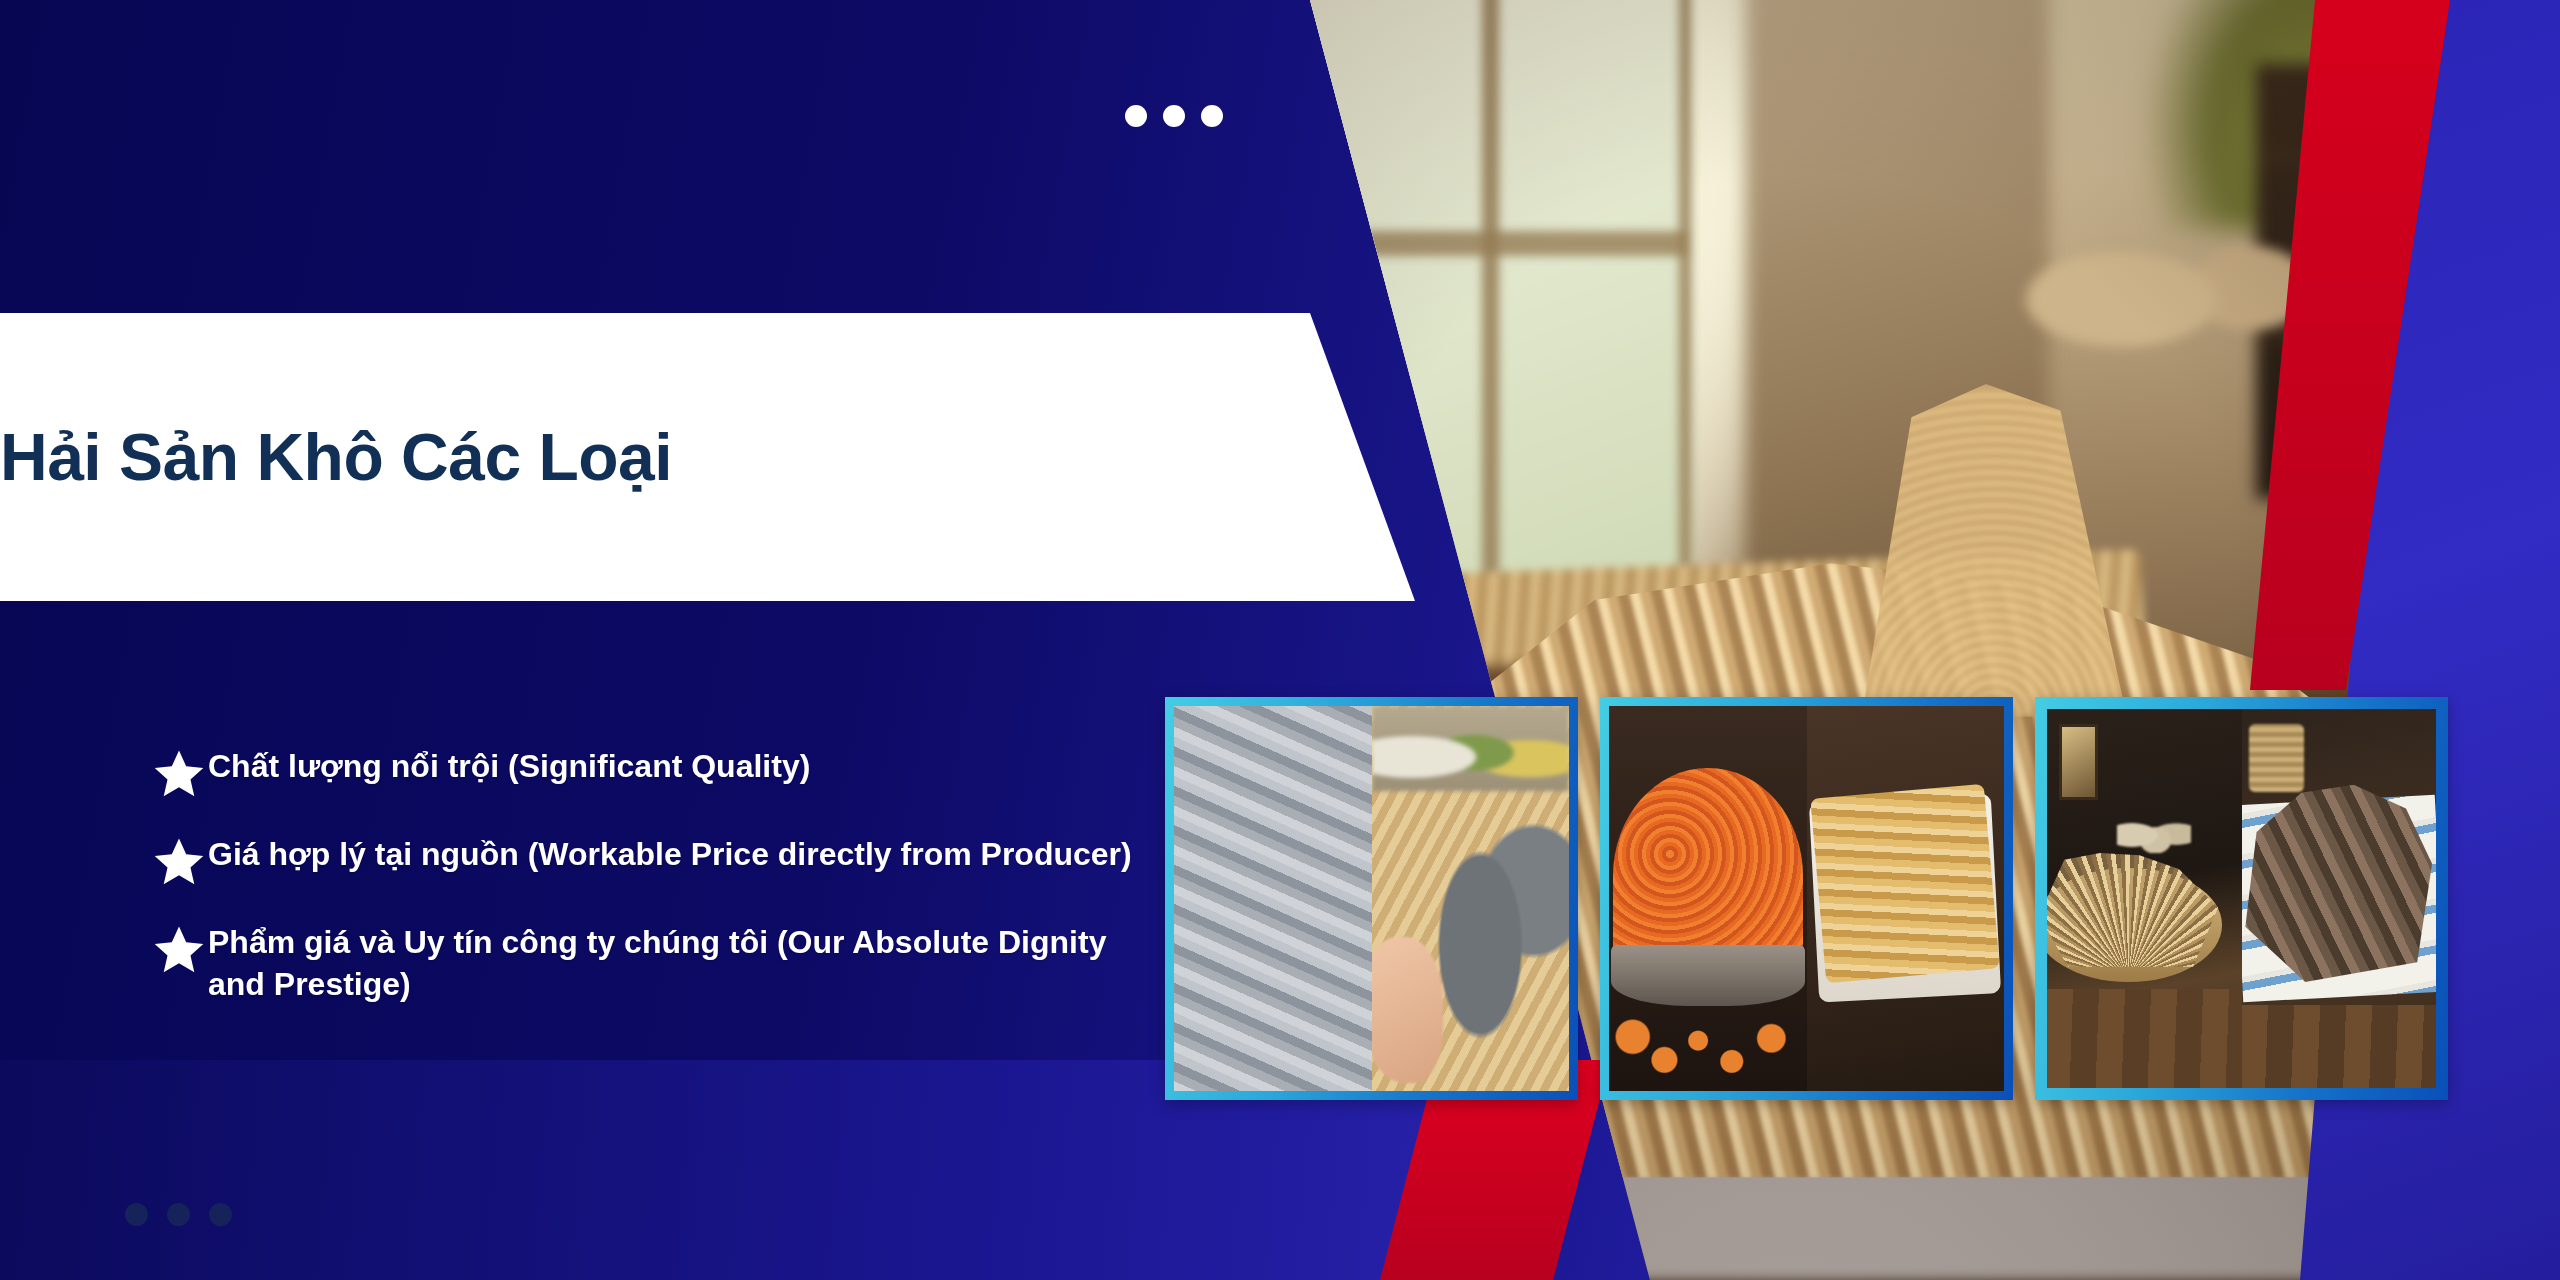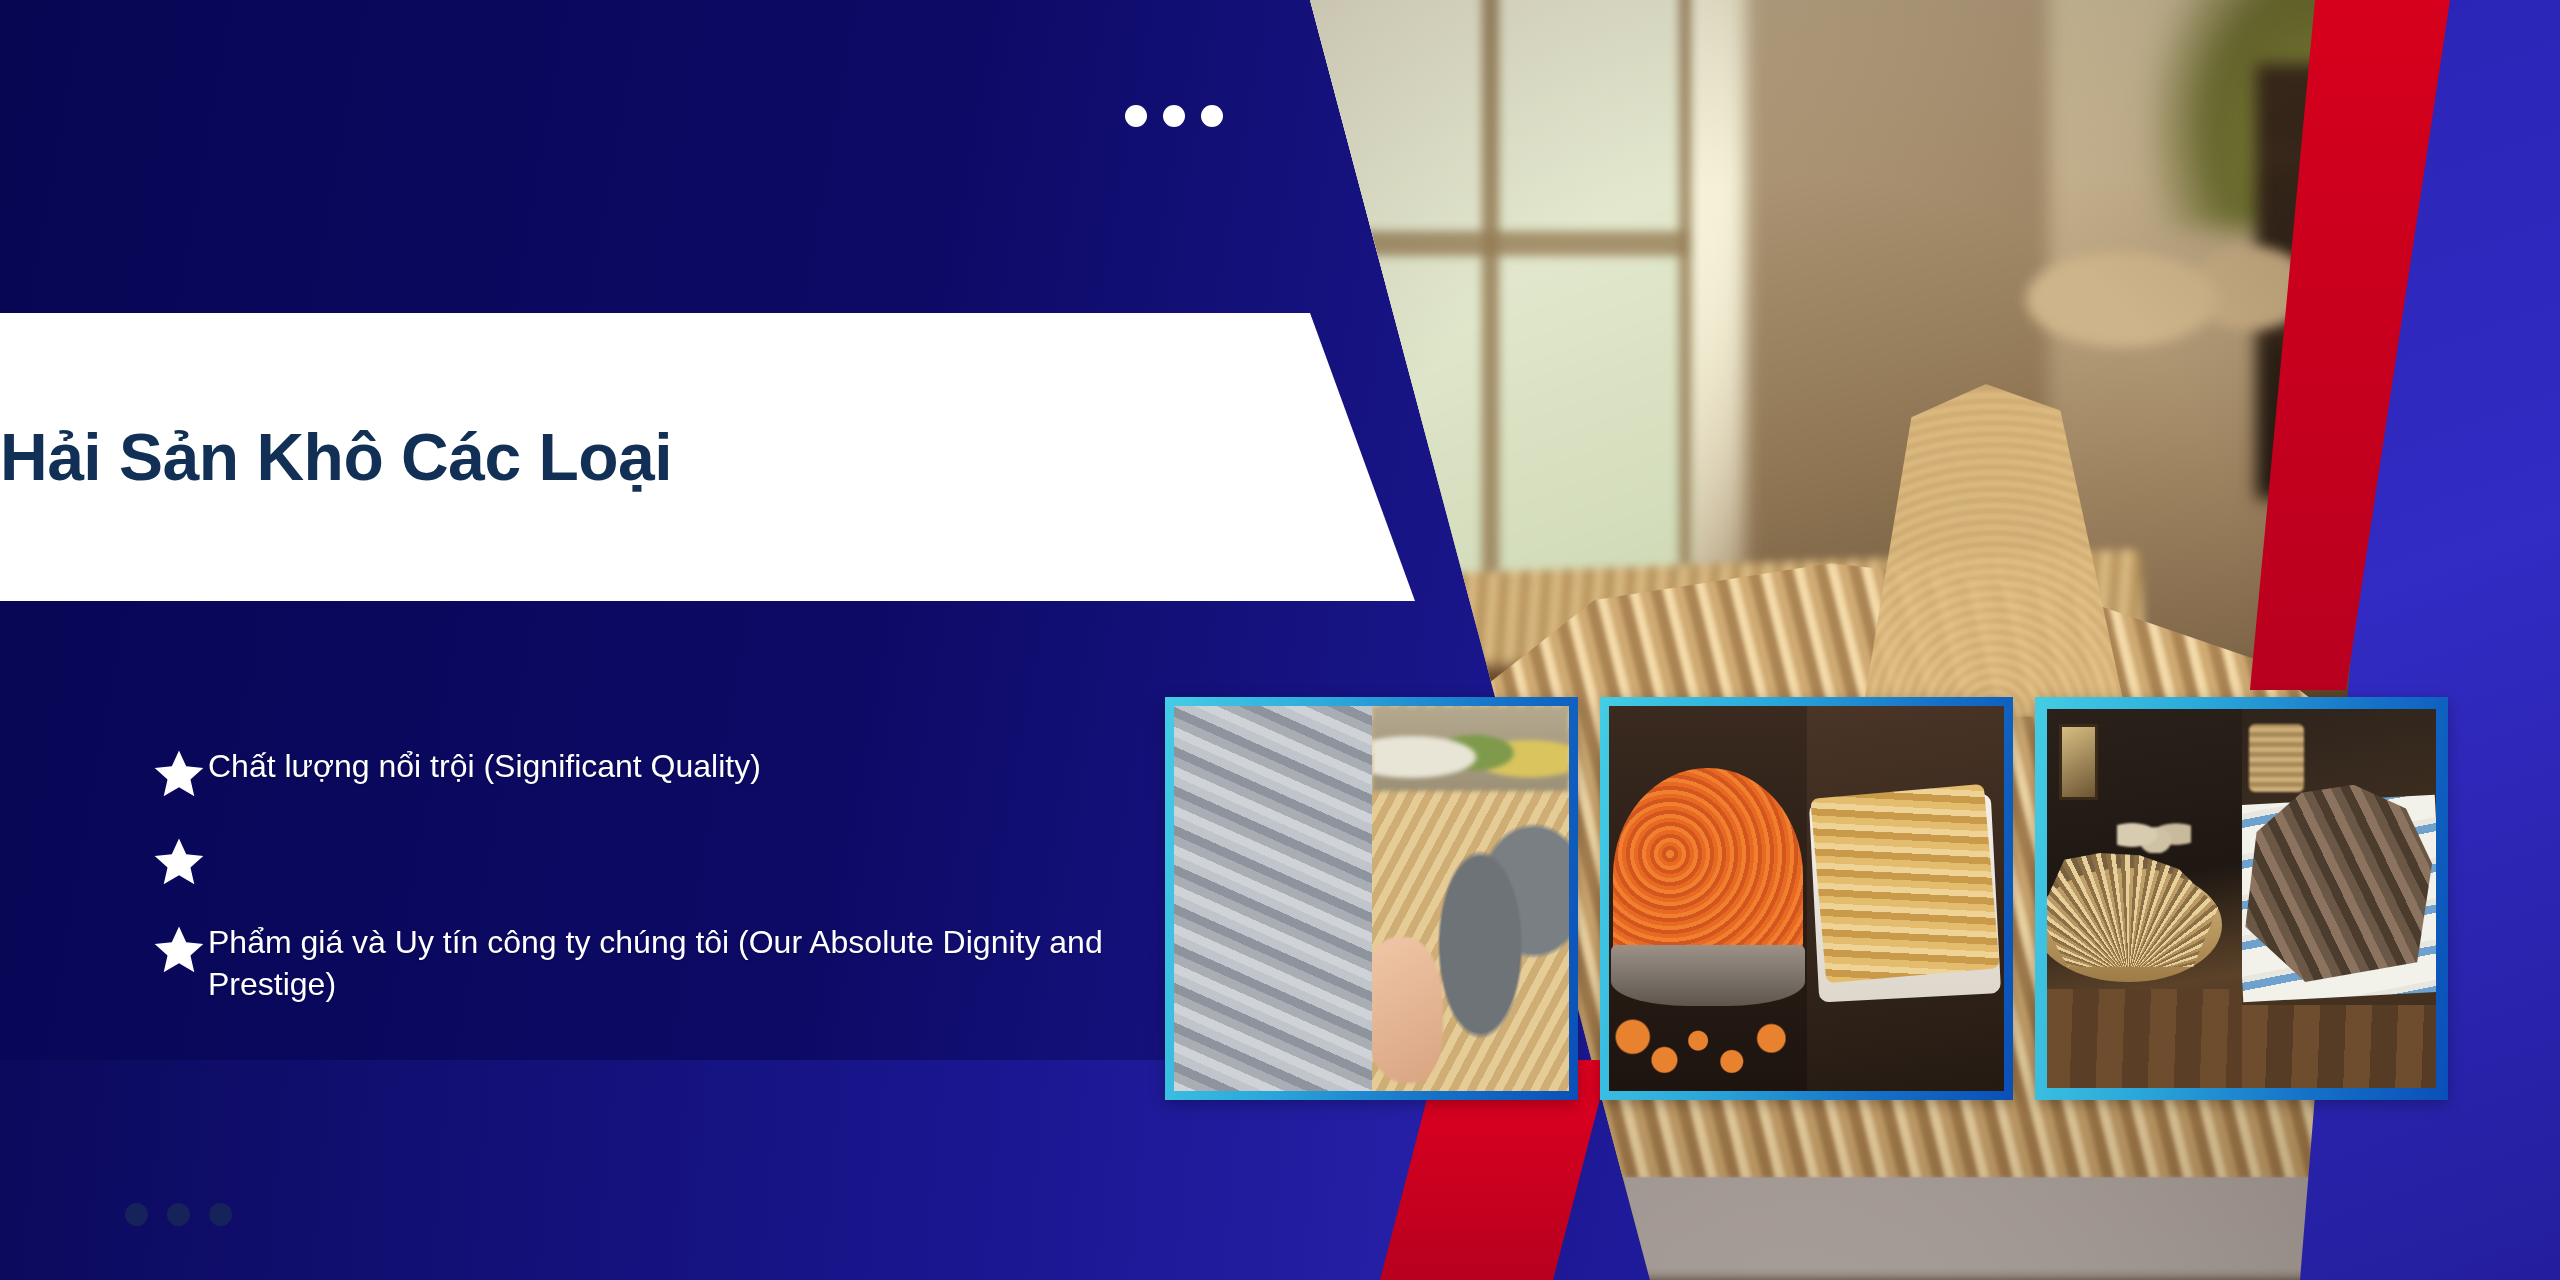"Chất lượng nổi trội (Significant" .bullet-text { font-weight: normal -> bold }
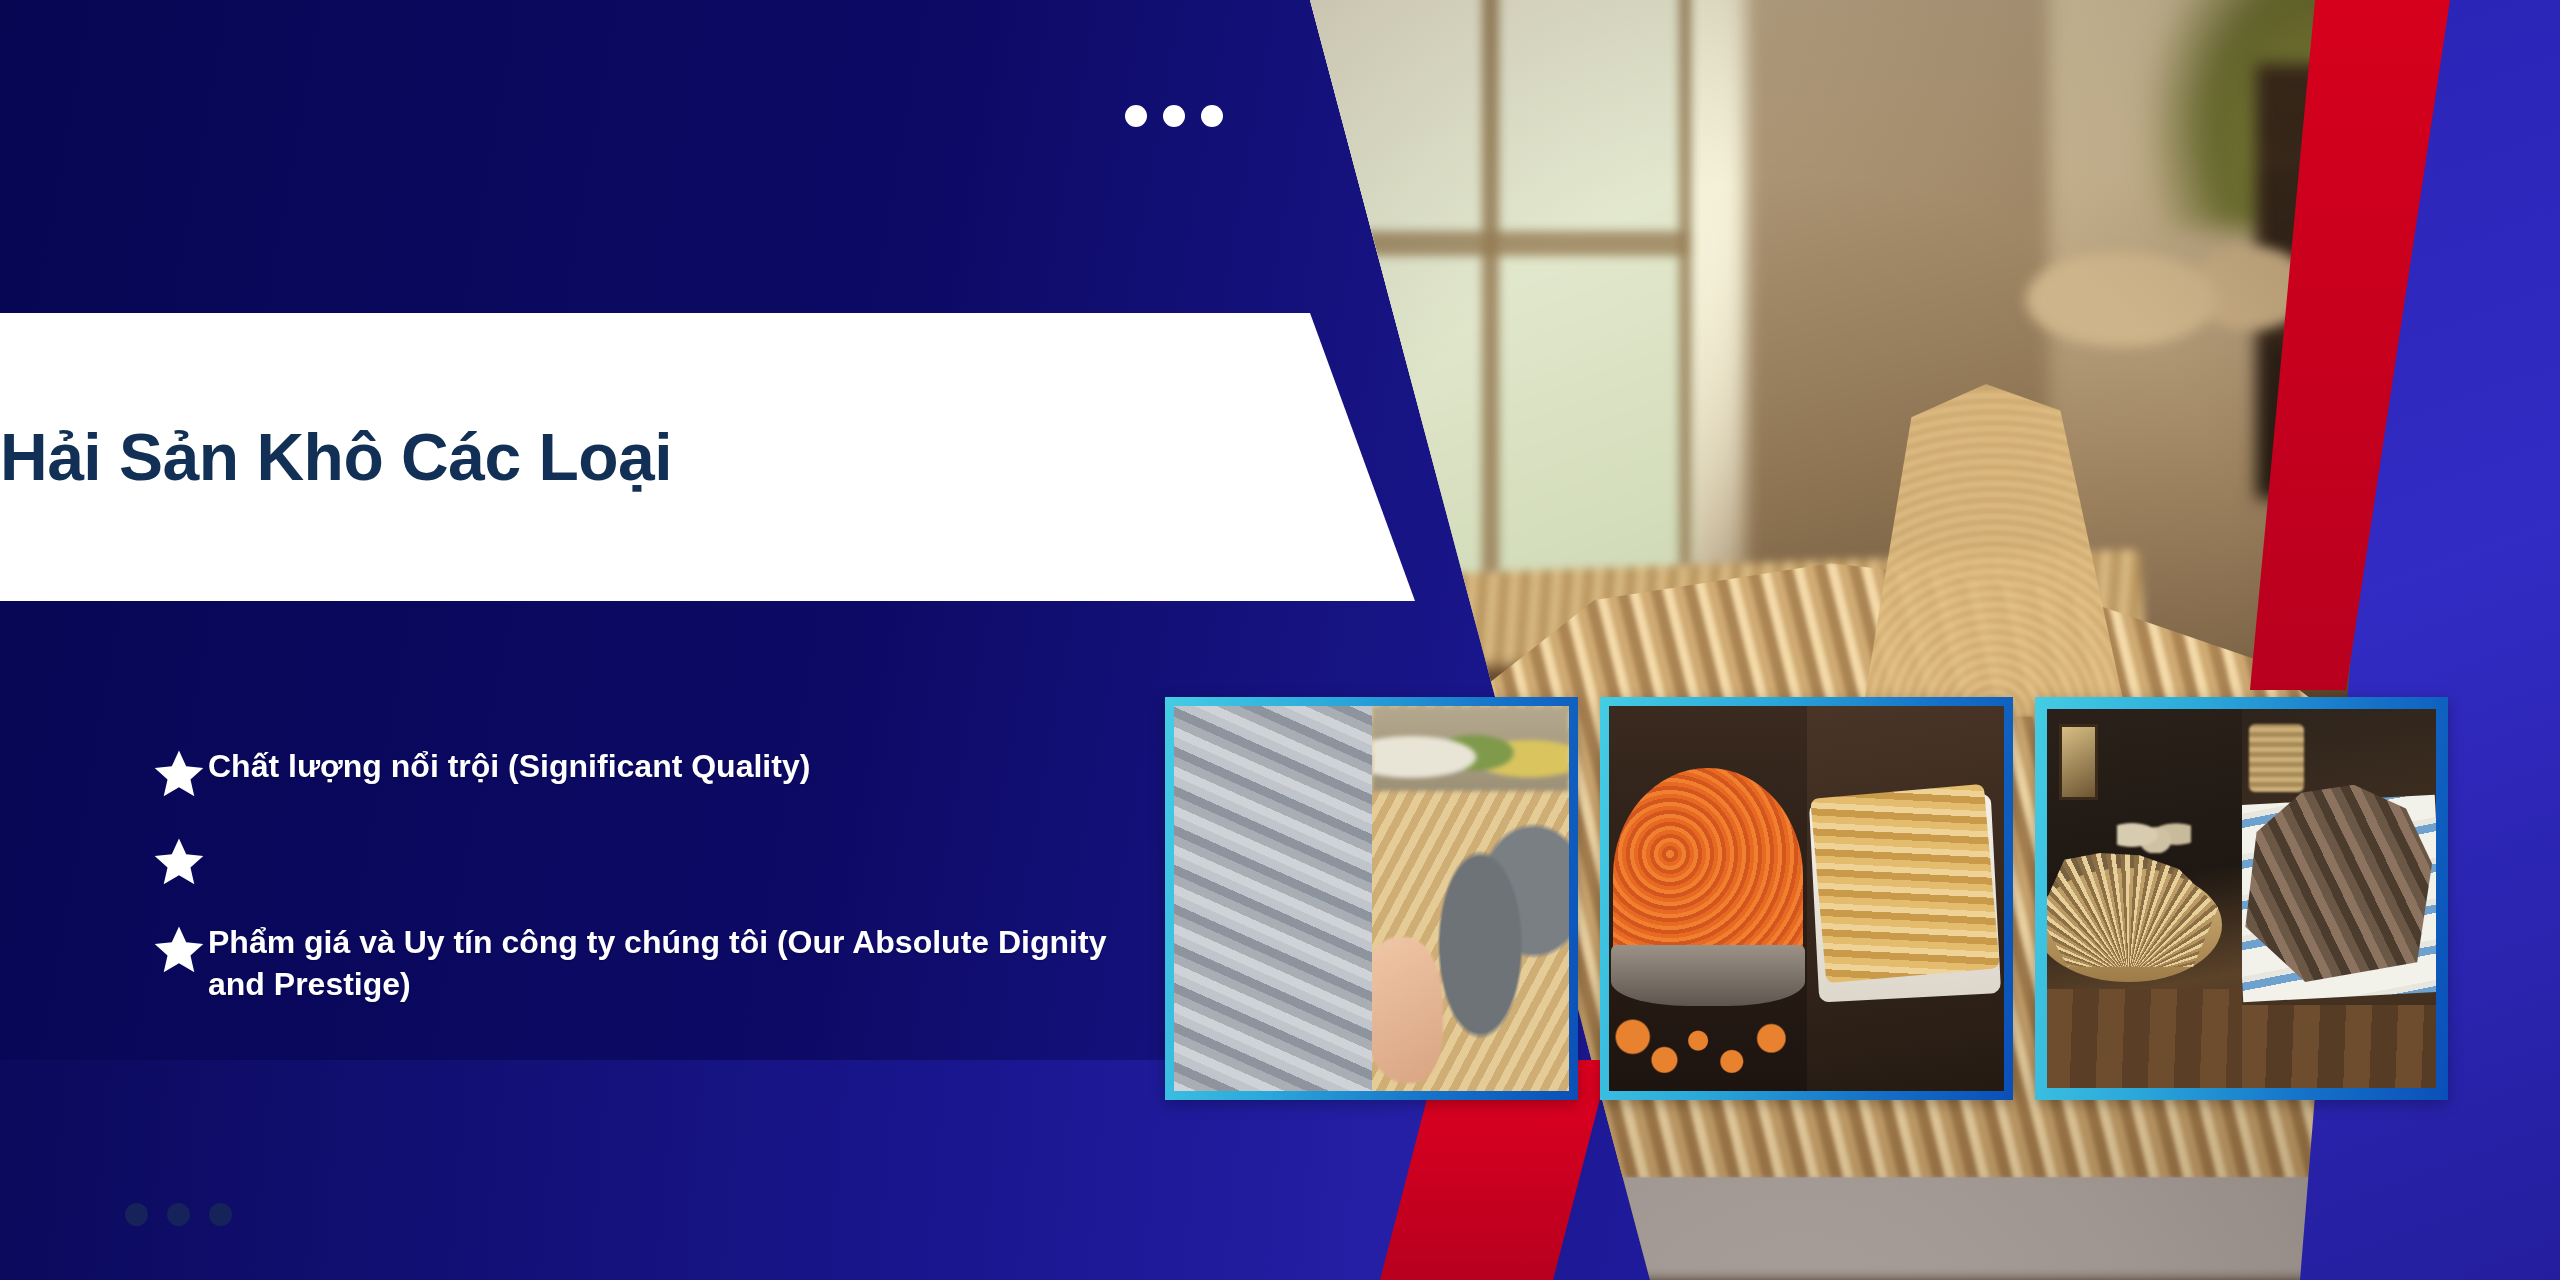"Giá hợp lý tại nguồn" div.bullet-text { html: none -> <div>Giá hợp lý tại nguồn (Workable Price directly from Producer)</div> }
